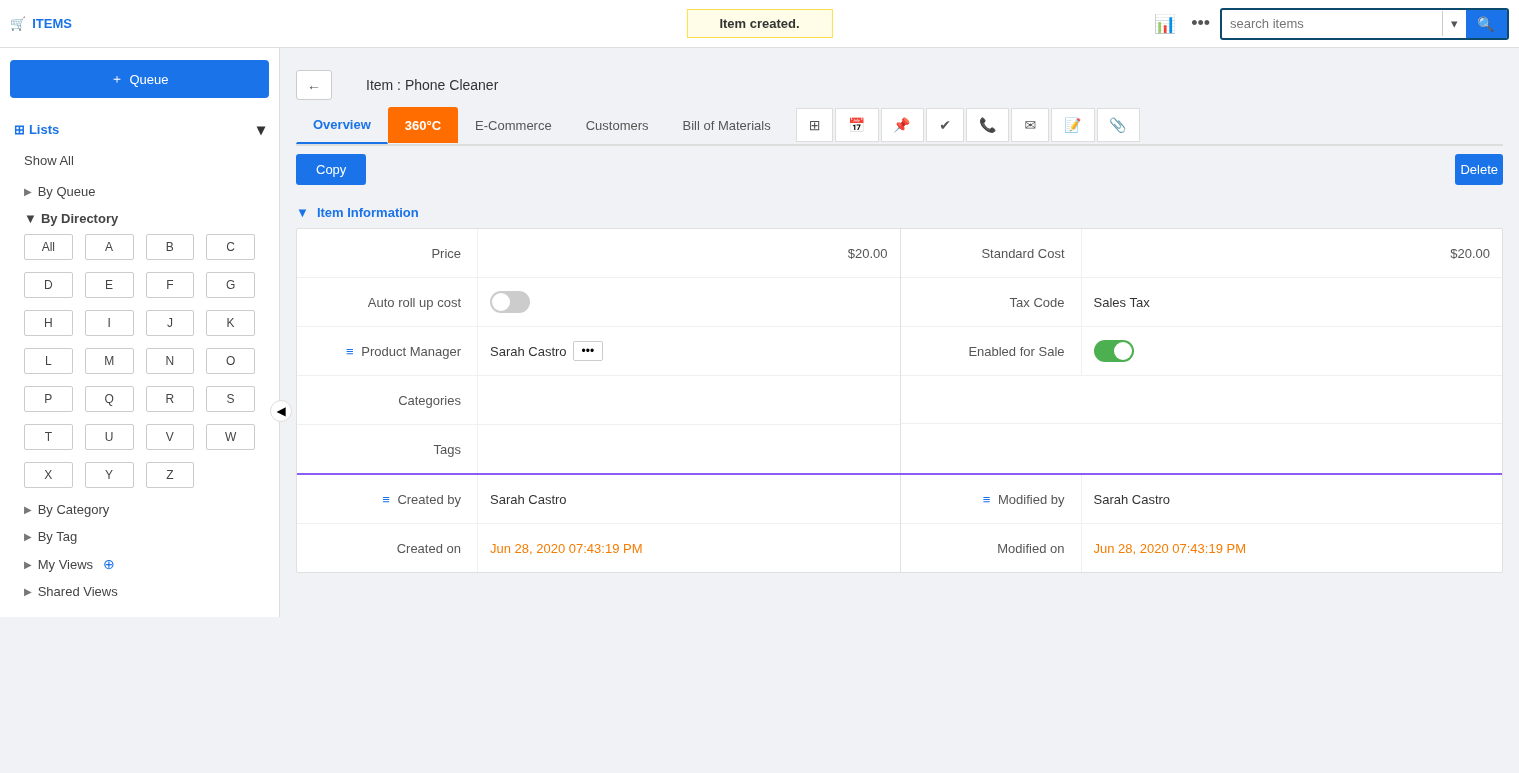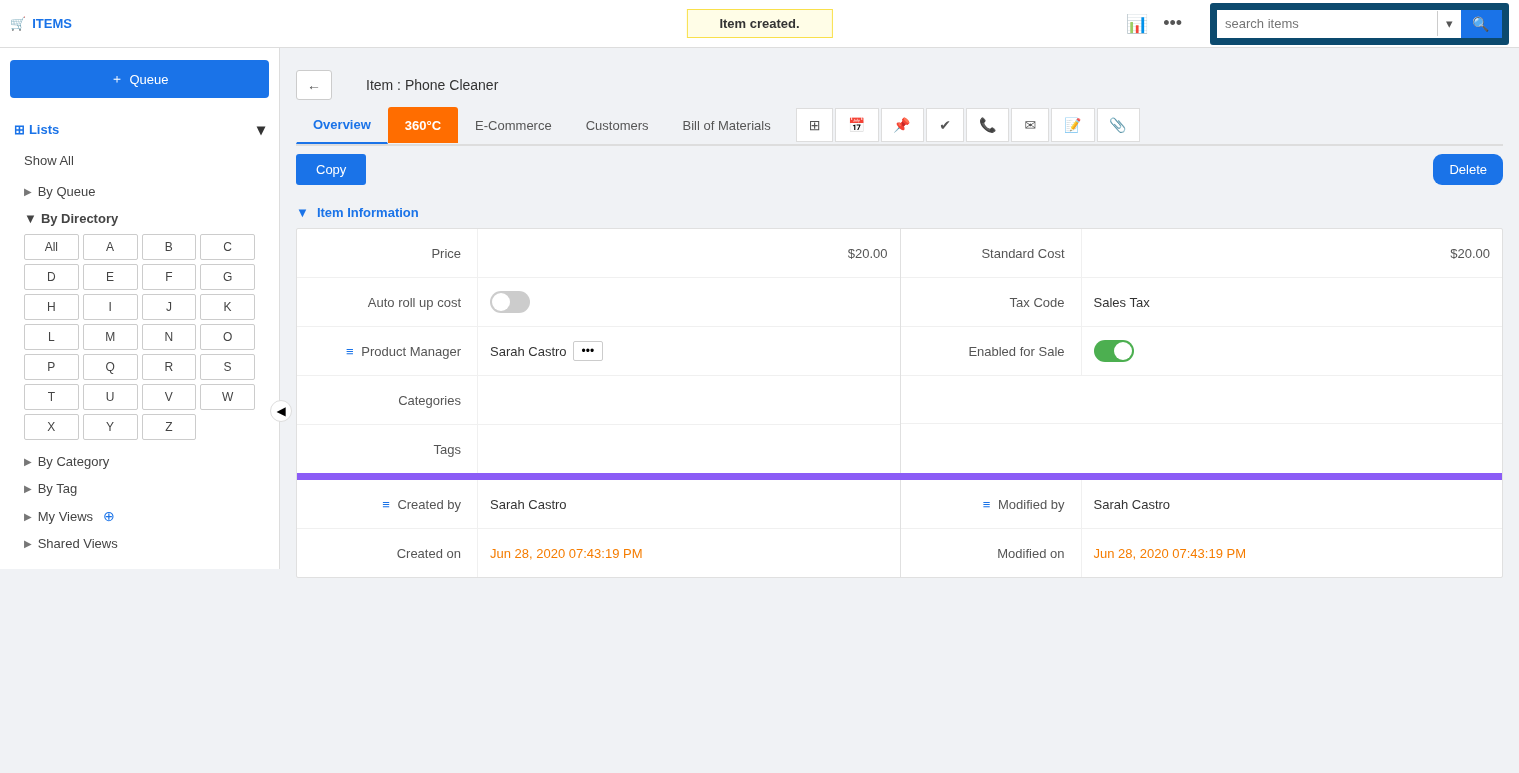"search items" .search-bar { border: 7px solid #0c4a6e -> 2px solid #0c4a6e; margin-left: 18px -> none }
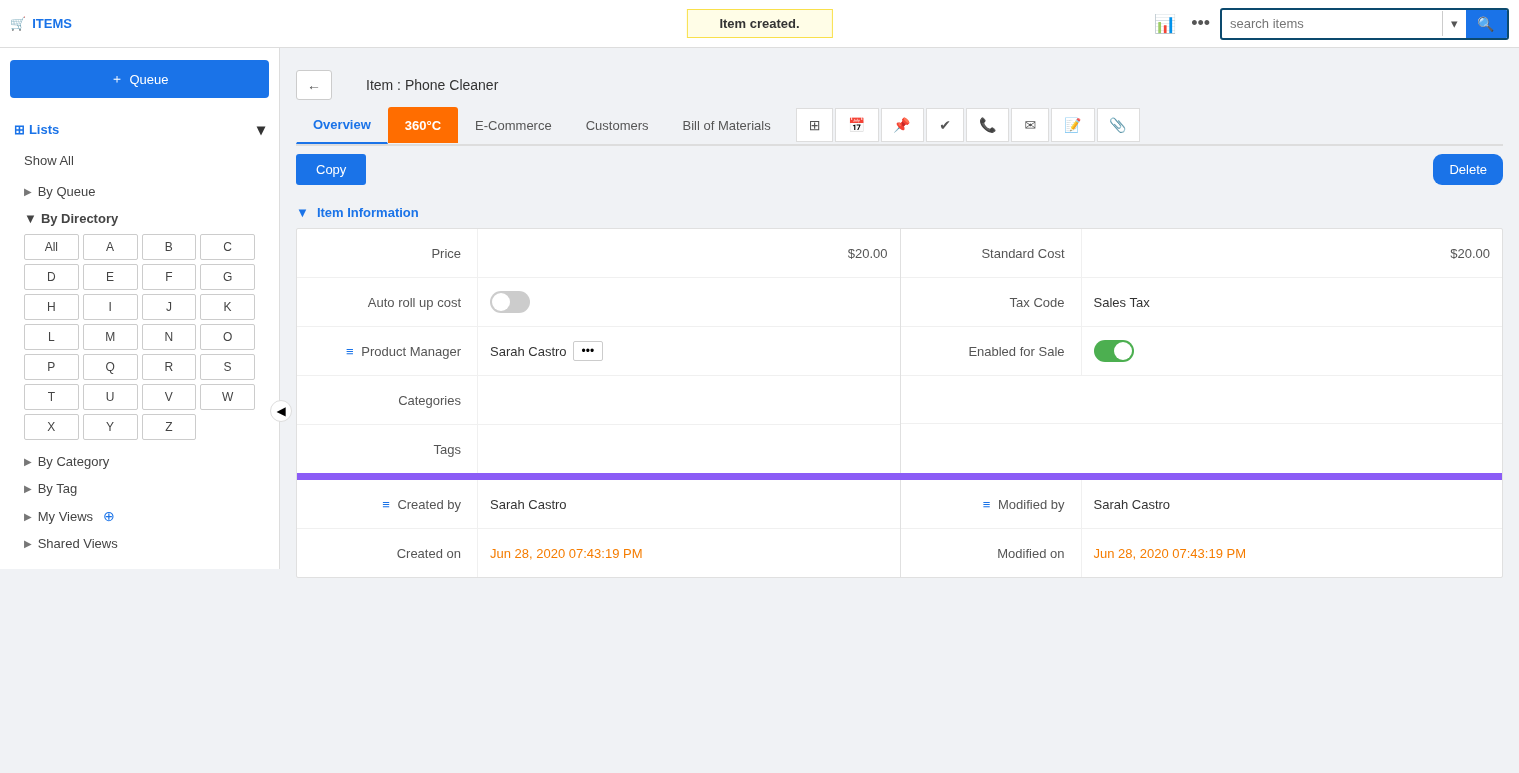"Delete" .delete-btn { border-radius: 9px -> 3px; padding: 8px 16px -> 8px 5px }
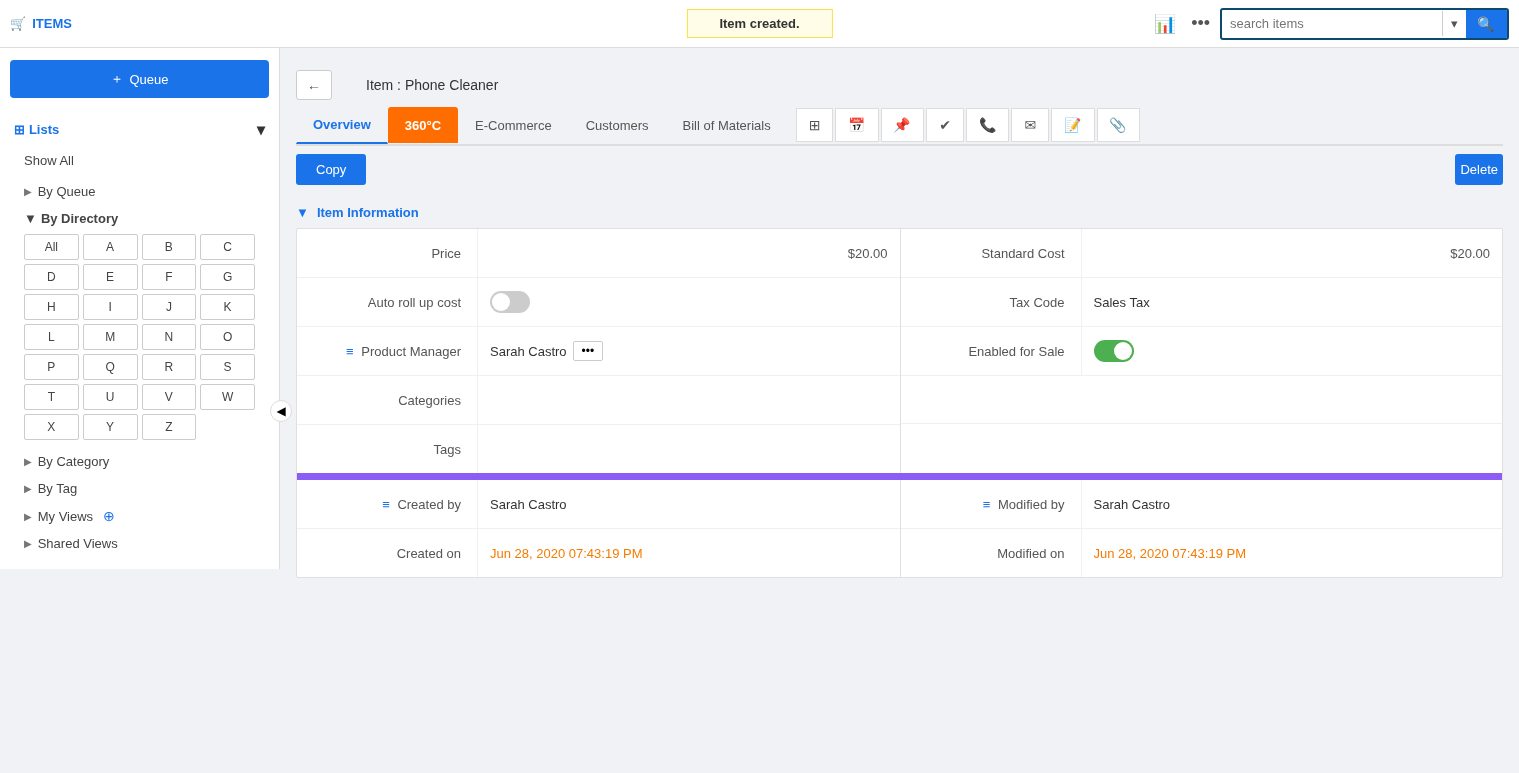"All" .dir-grid { gap: 4px -> 12px }
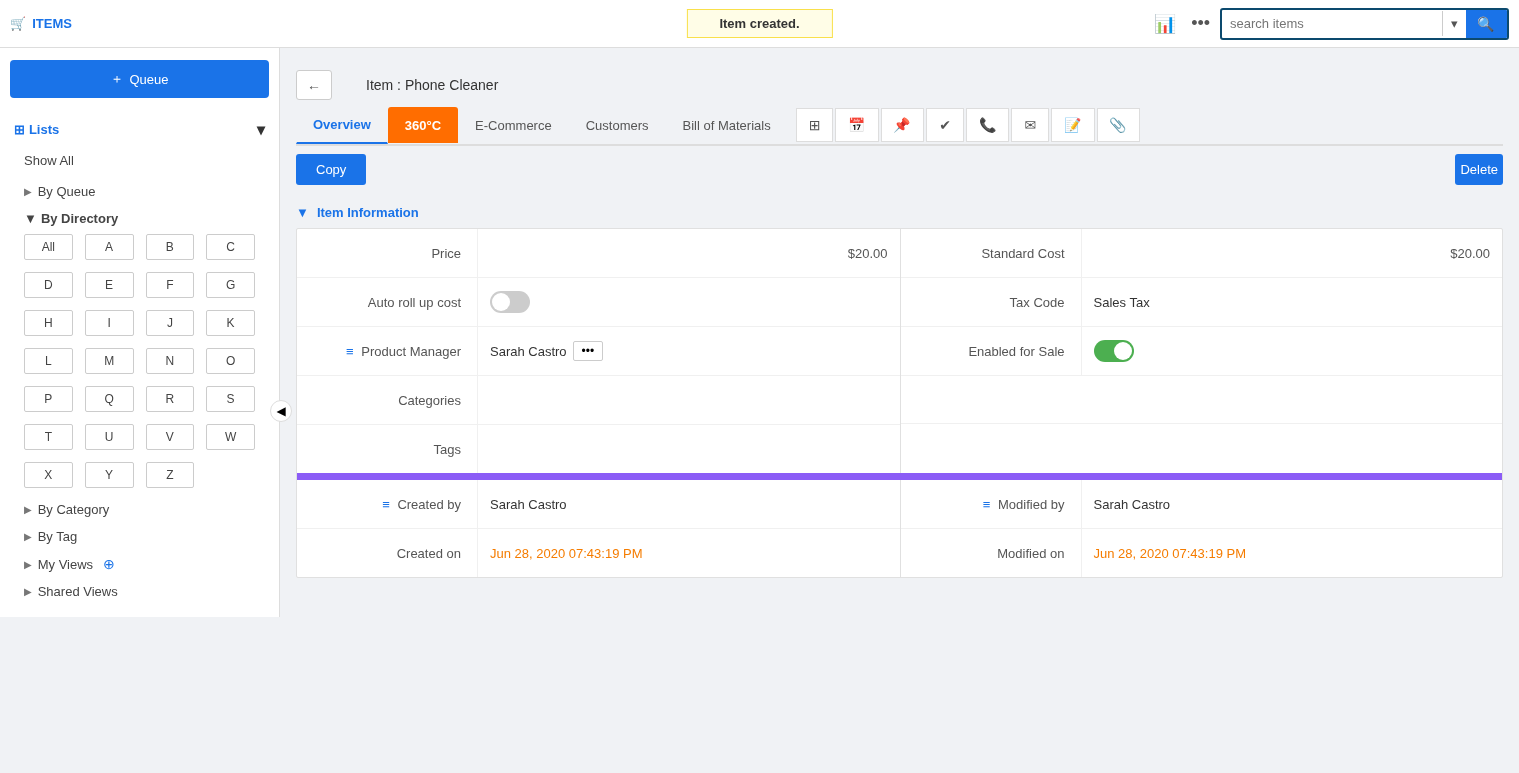"≡ Created by" div.form-grid { border-top: 7px solid #8b5cf6 -> 2px solid #8b5cf6 }
